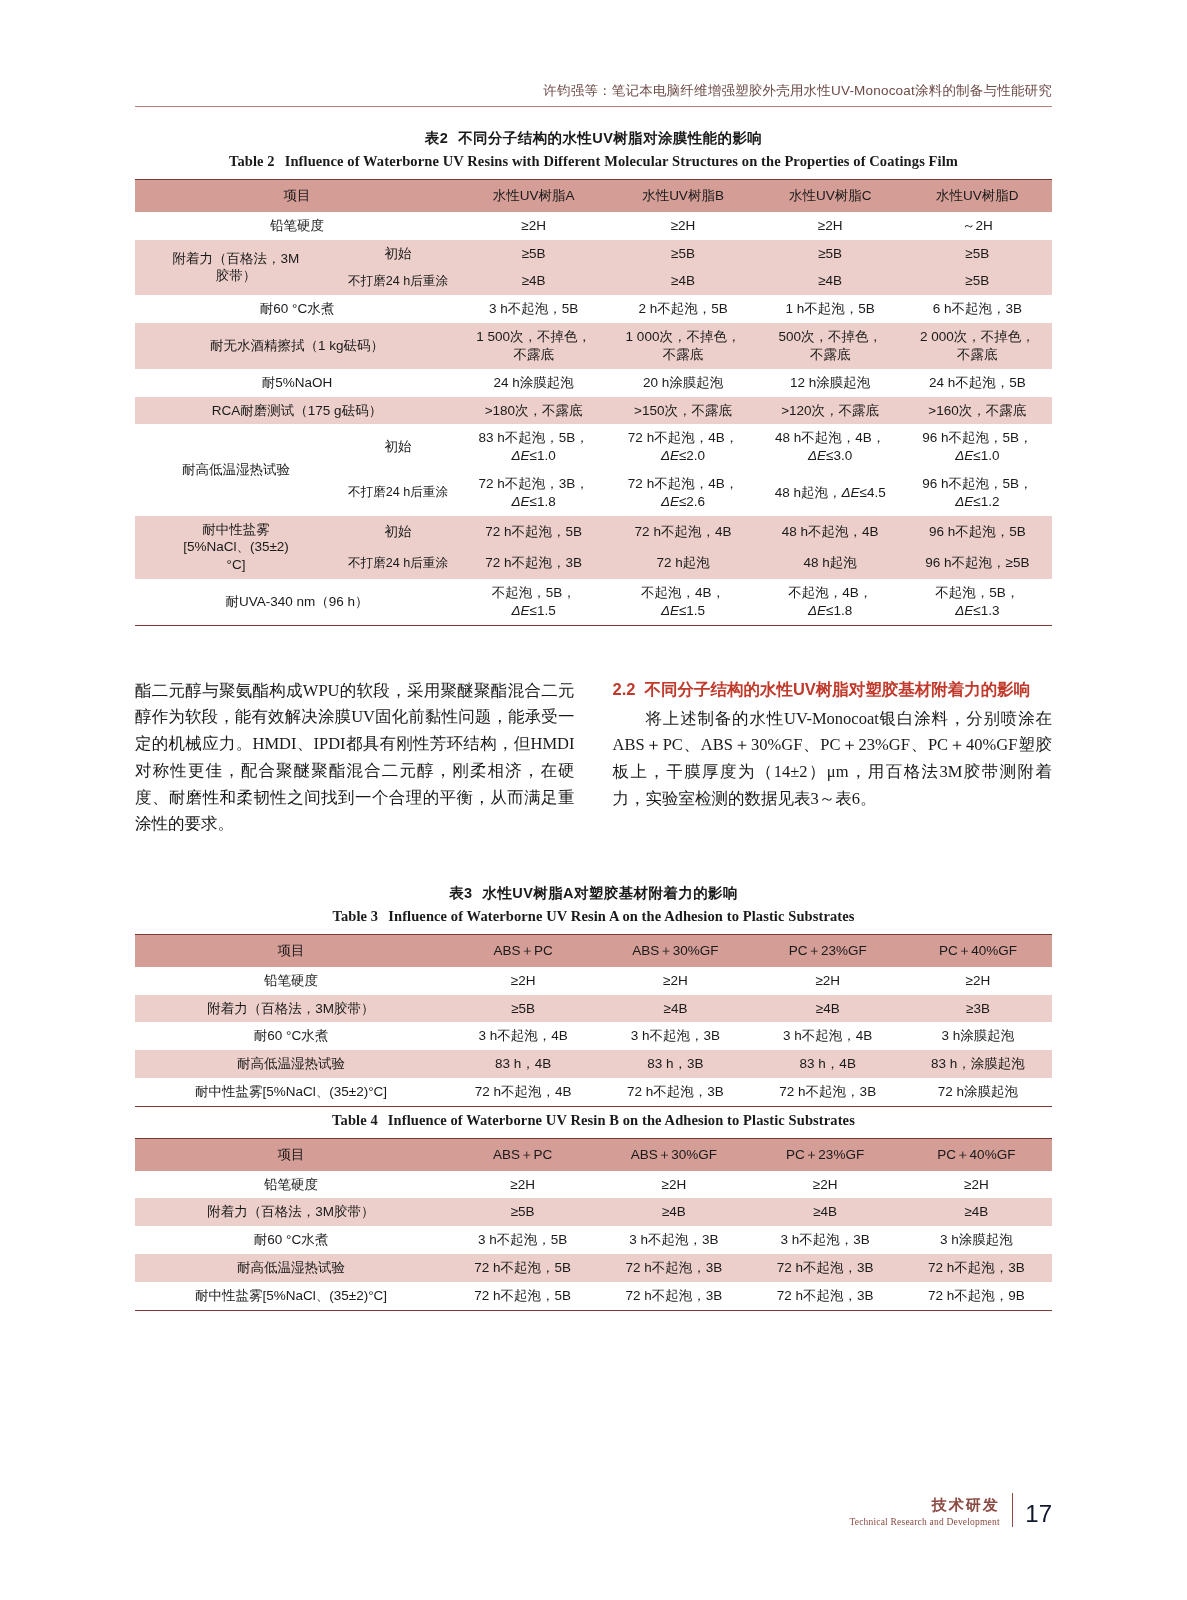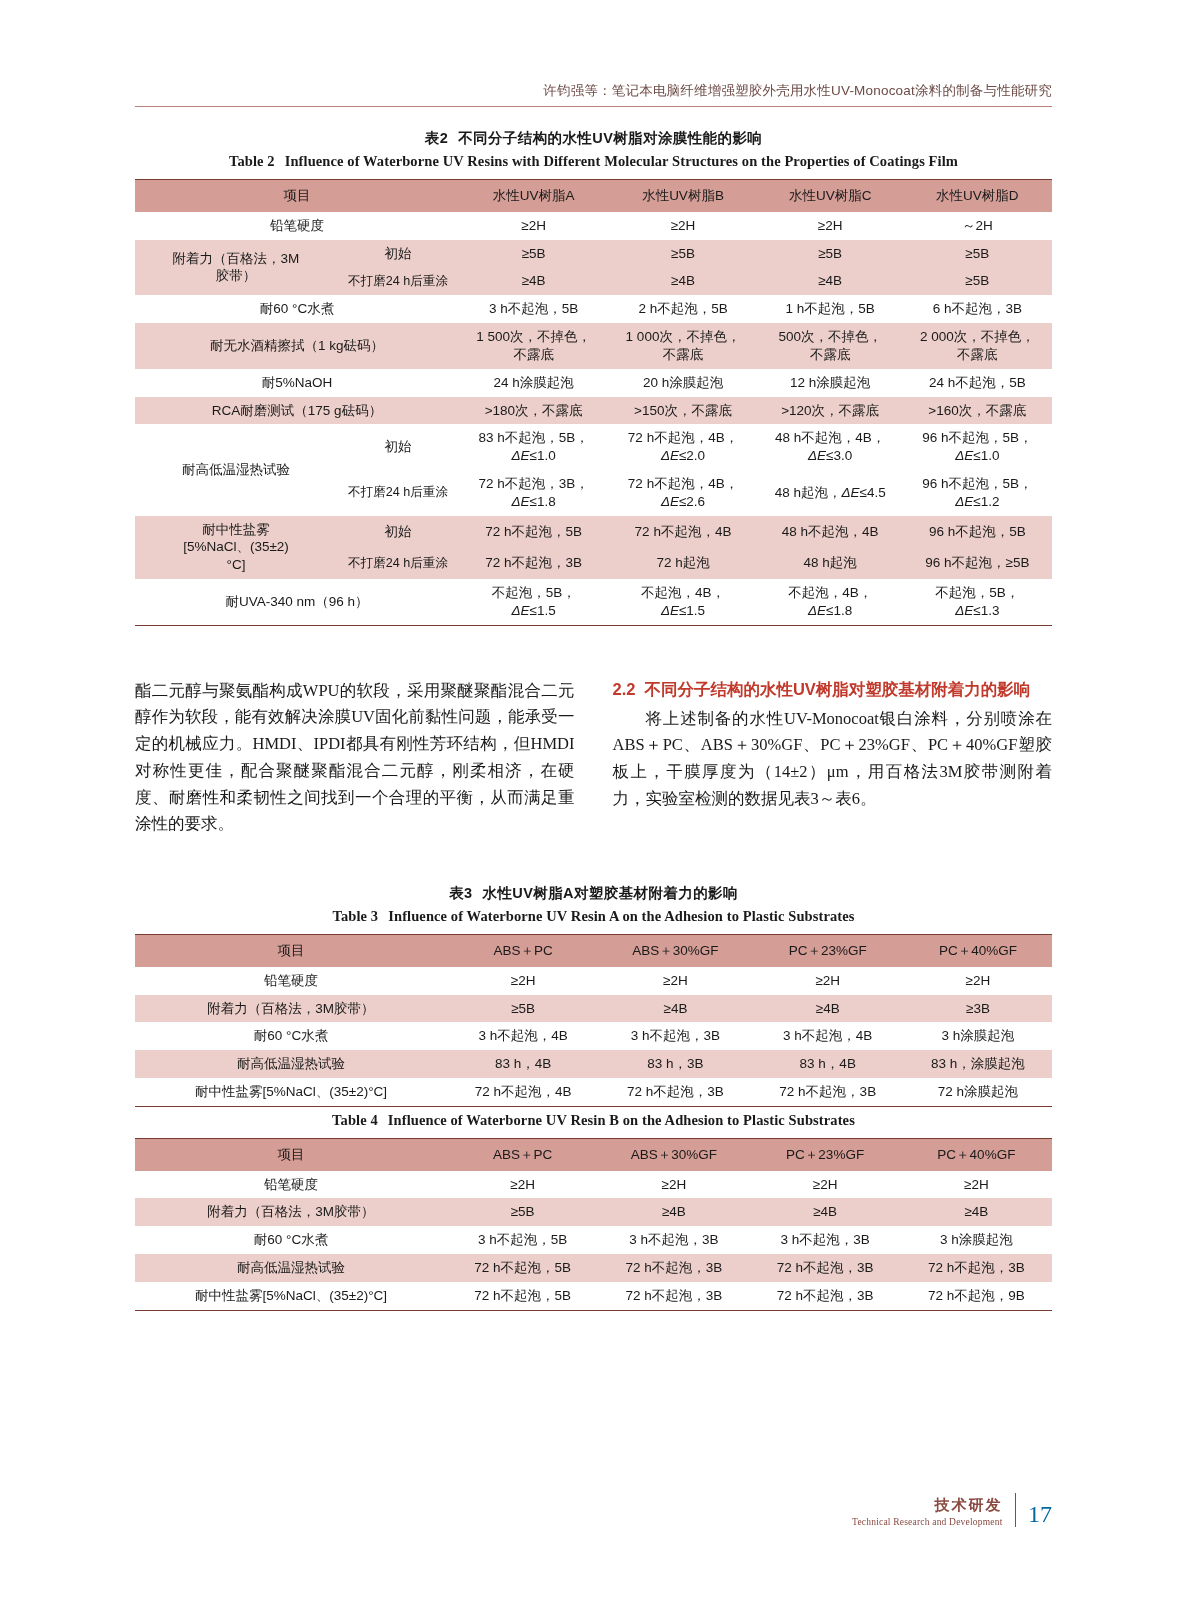"17" .footer-page { color: #0369a1 -> #0f172a; font-family: Liberation Serif, serif -> Liberation Sans, sans-serif }
